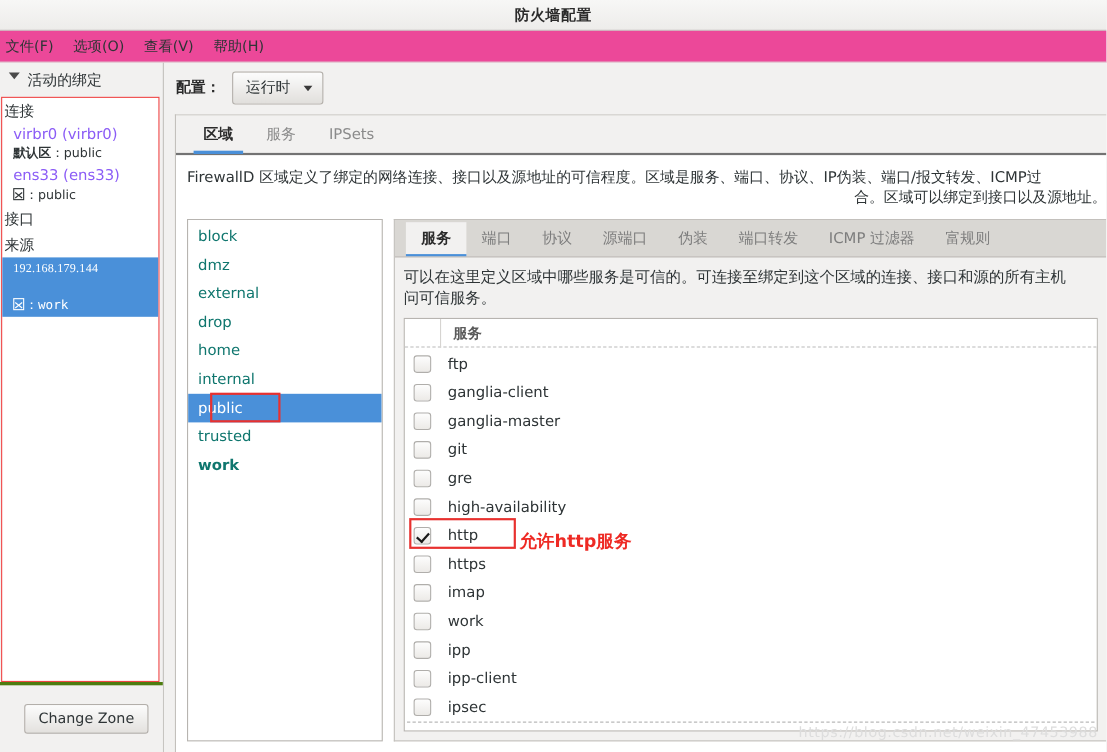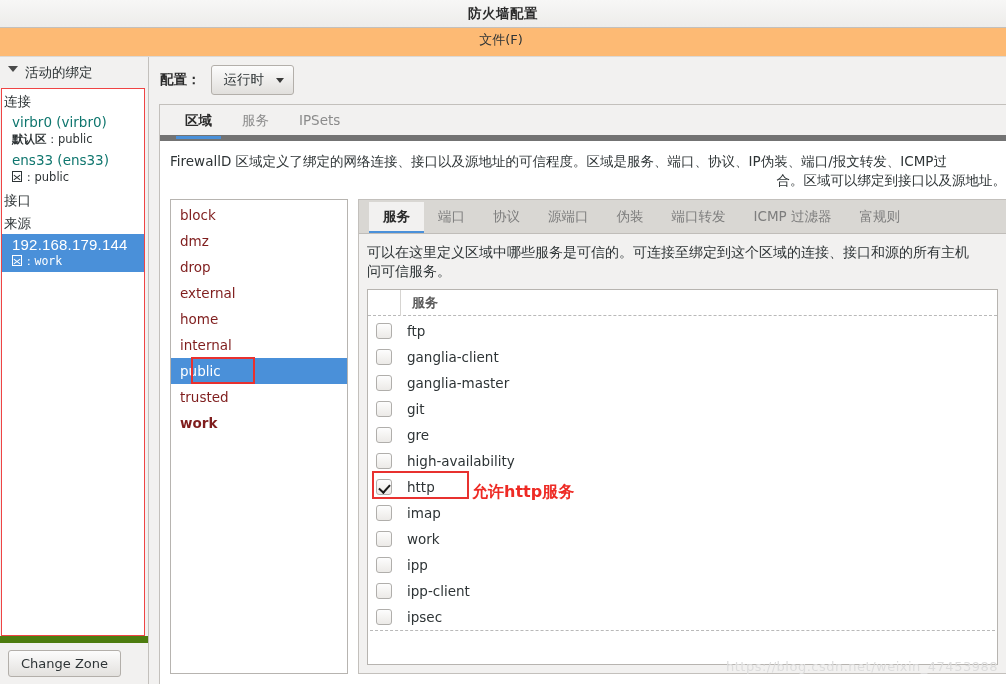"文件(F)" .menubar { background: #fdba74 -> #ec4899; flex-direction: column -> none }
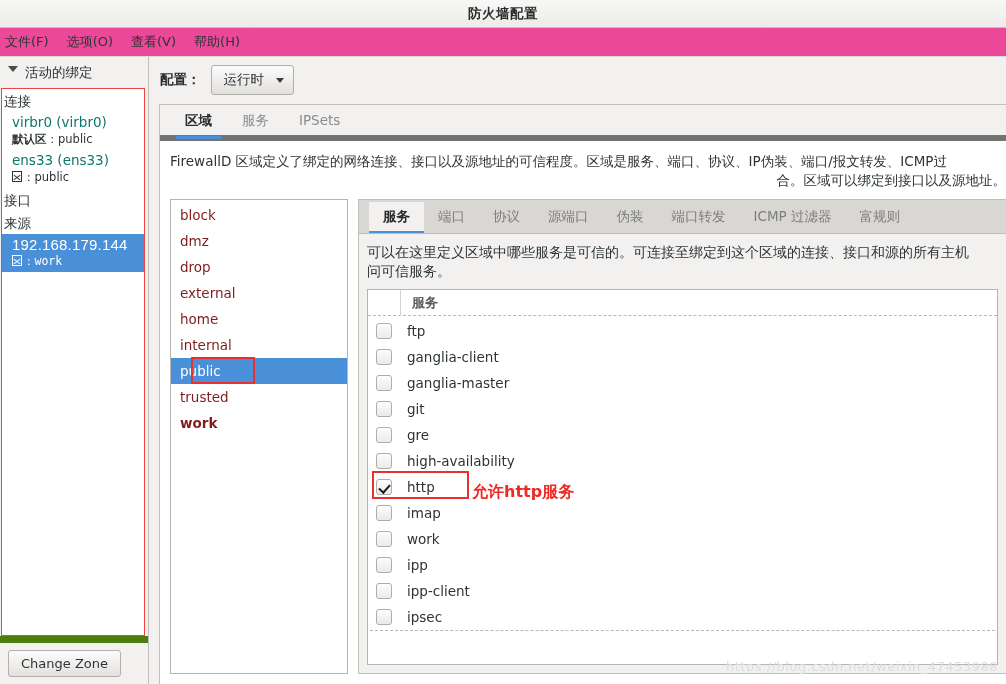"virbr0 (virbr0)" .bind-entry .name { color: #0f766e -> #8b5cf6 }
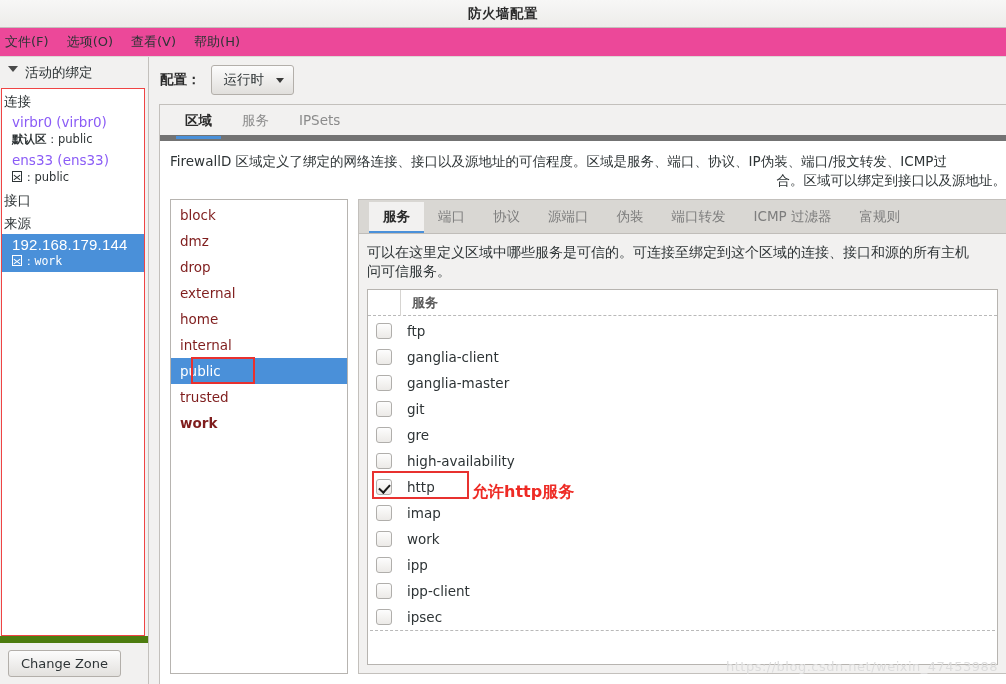"区域" .tabstrip-outer { align-items: flex-start -> center; border-bottom: 6px solid #737373 -> 2px solid #737373 }
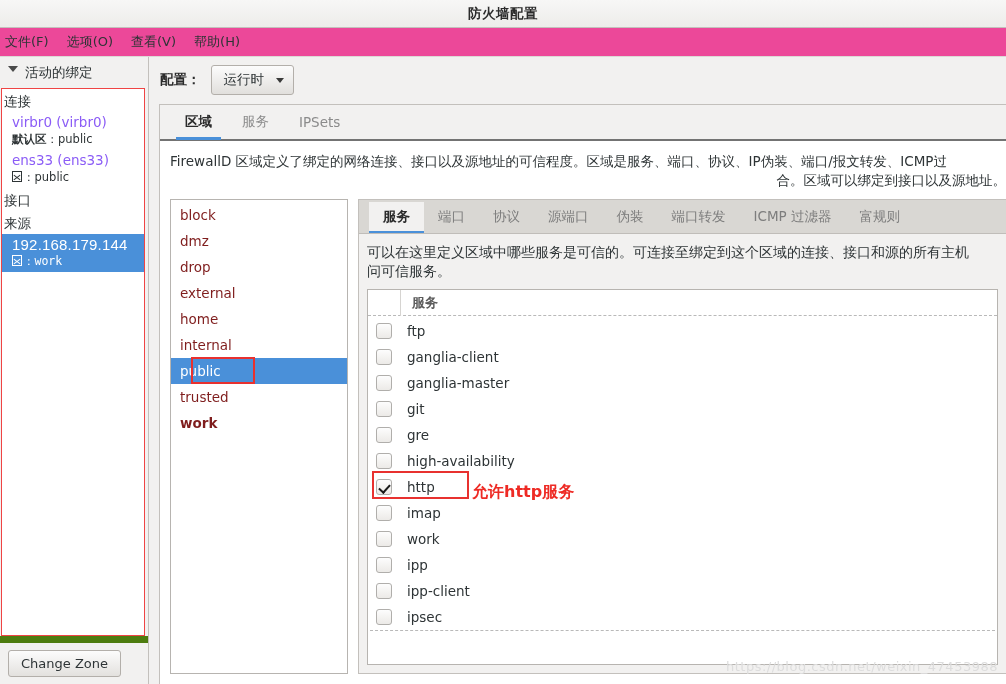"block" .zone-item { color: #7f1d1d -> #0f766e }
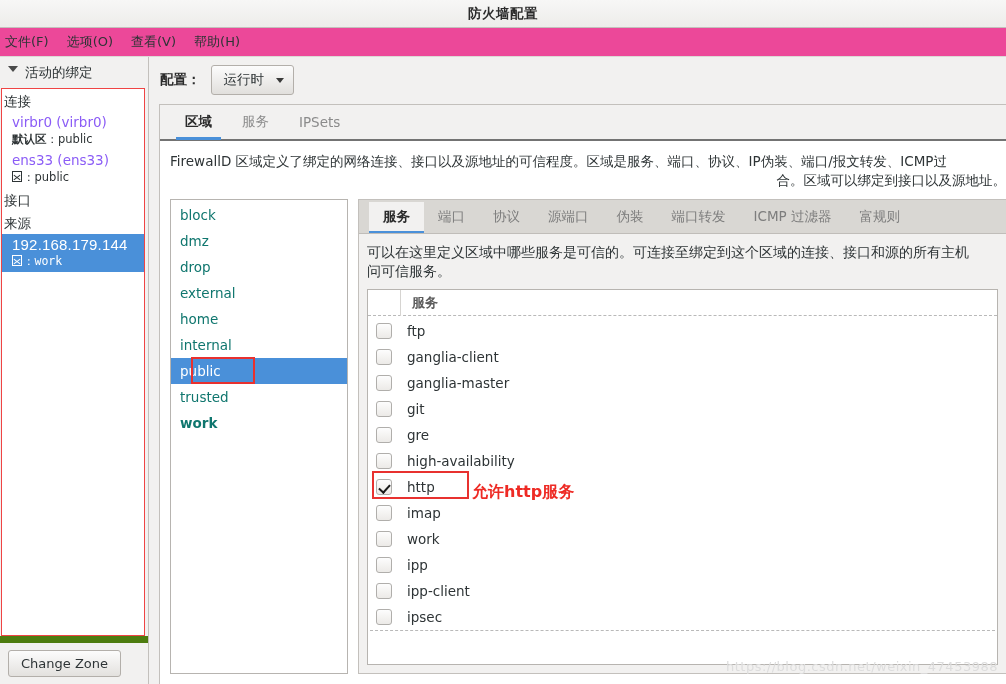"192.168.179.144" .bind-entry.selected .name { font-family: Liberation Sans, sans-serif -> Liberation Serif, serif; font-size: 15px -> 11px }
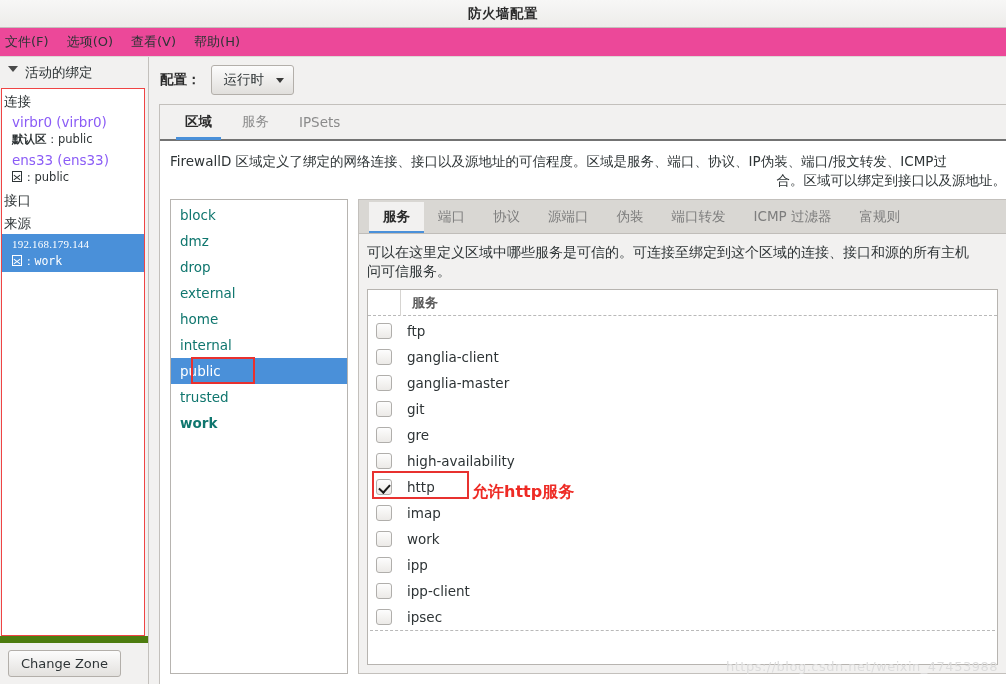"：work" .bind-entry.selected .sub { margin-top: none -> 16px }
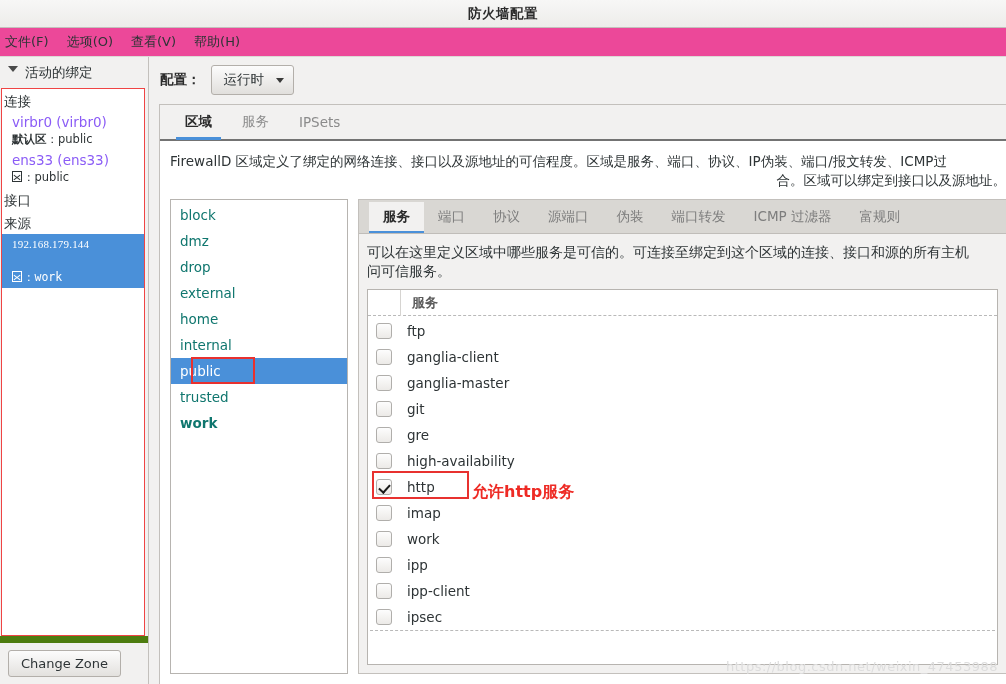"drop" div.zone-item { order: before "external" -> after "external" }
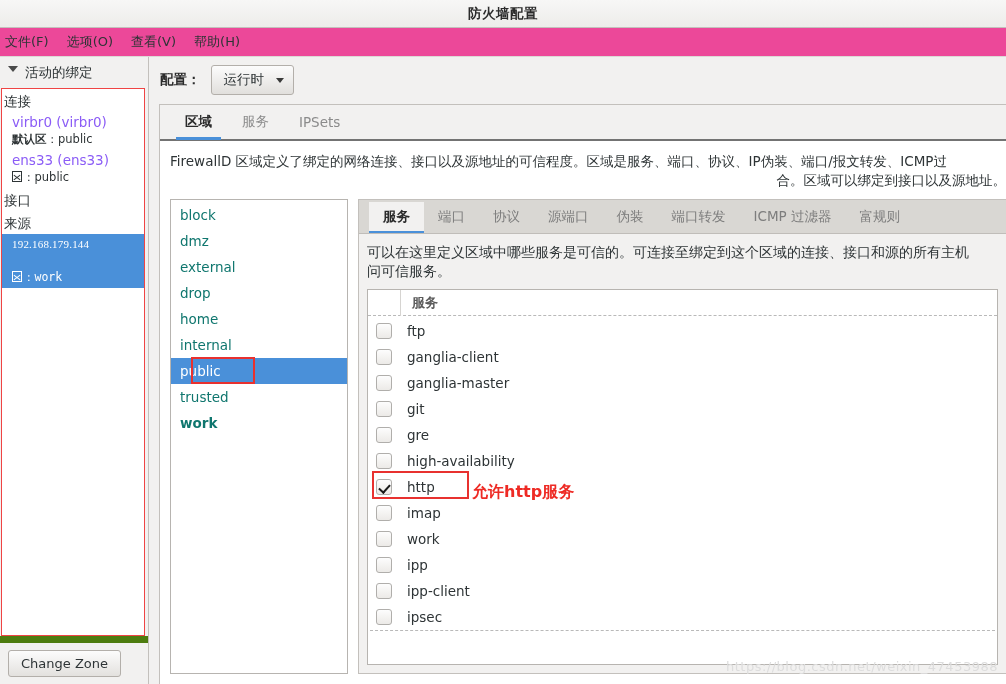"https" div.svc-row { html: none -> <div> <span></span> <span>https</span> </div> }
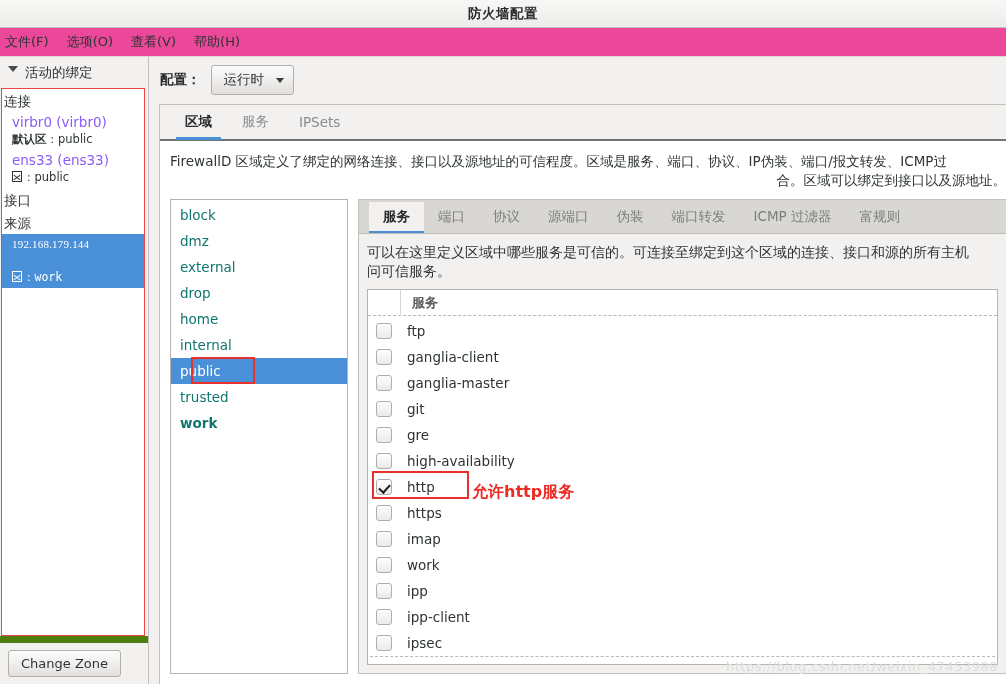"Change Zone" .left-footer { border-top: 7px solid #4d7c0f -> 3px solid #4d7c0f; height: 48px -> 64px; padding-left: 8px -> 22px }
